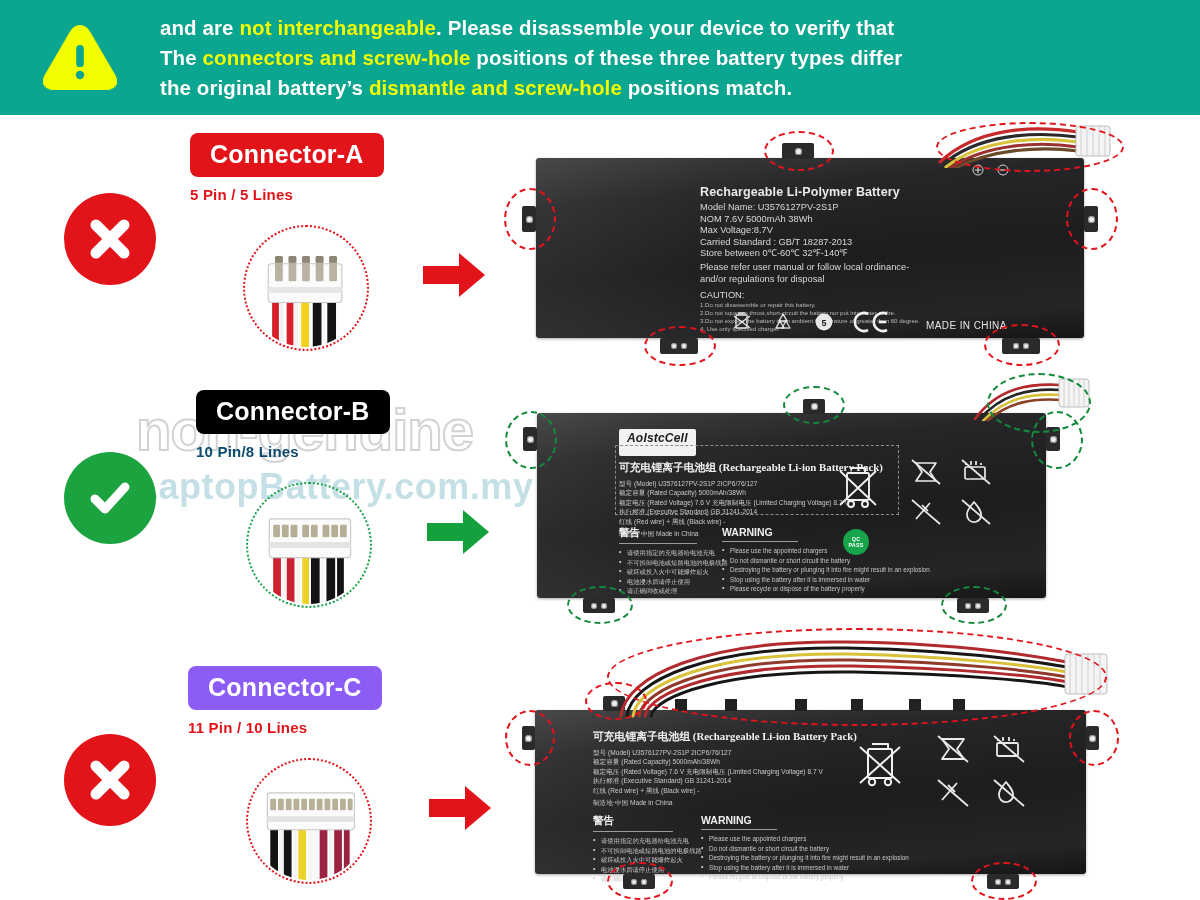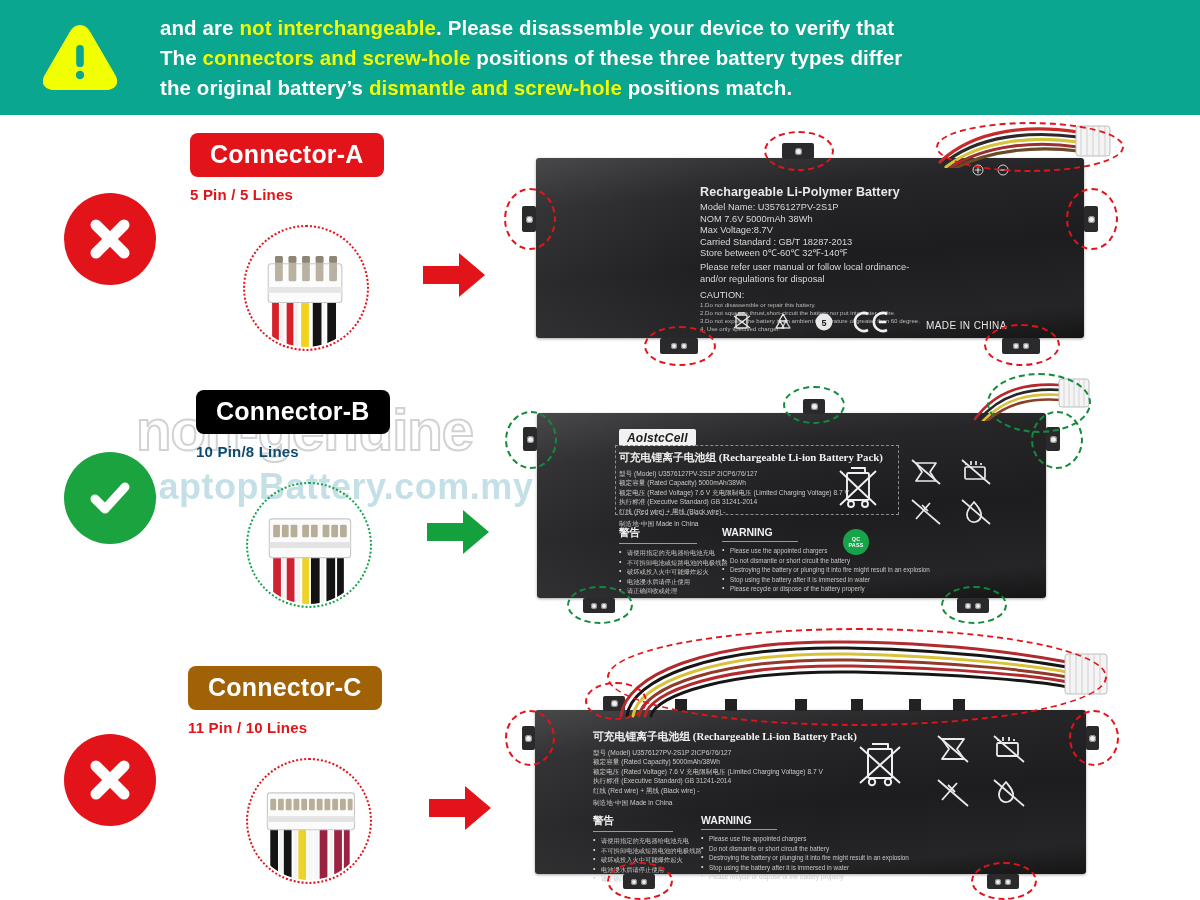"AoIstcCell" .brandbox { padding: 2px 8px 1px -> 2px 8px 11px }
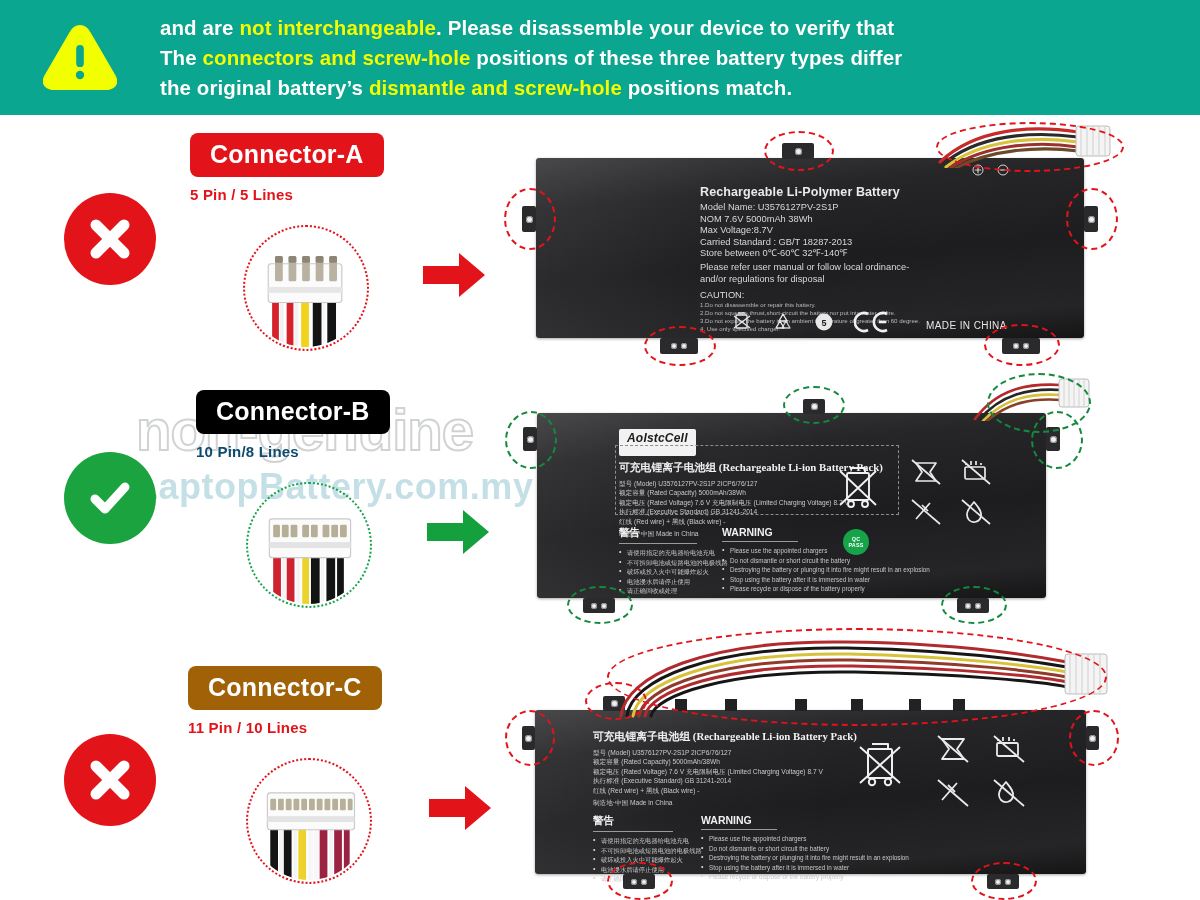"Connector-C" div.badge { background: #a16207 -> #8b5cf6 }
